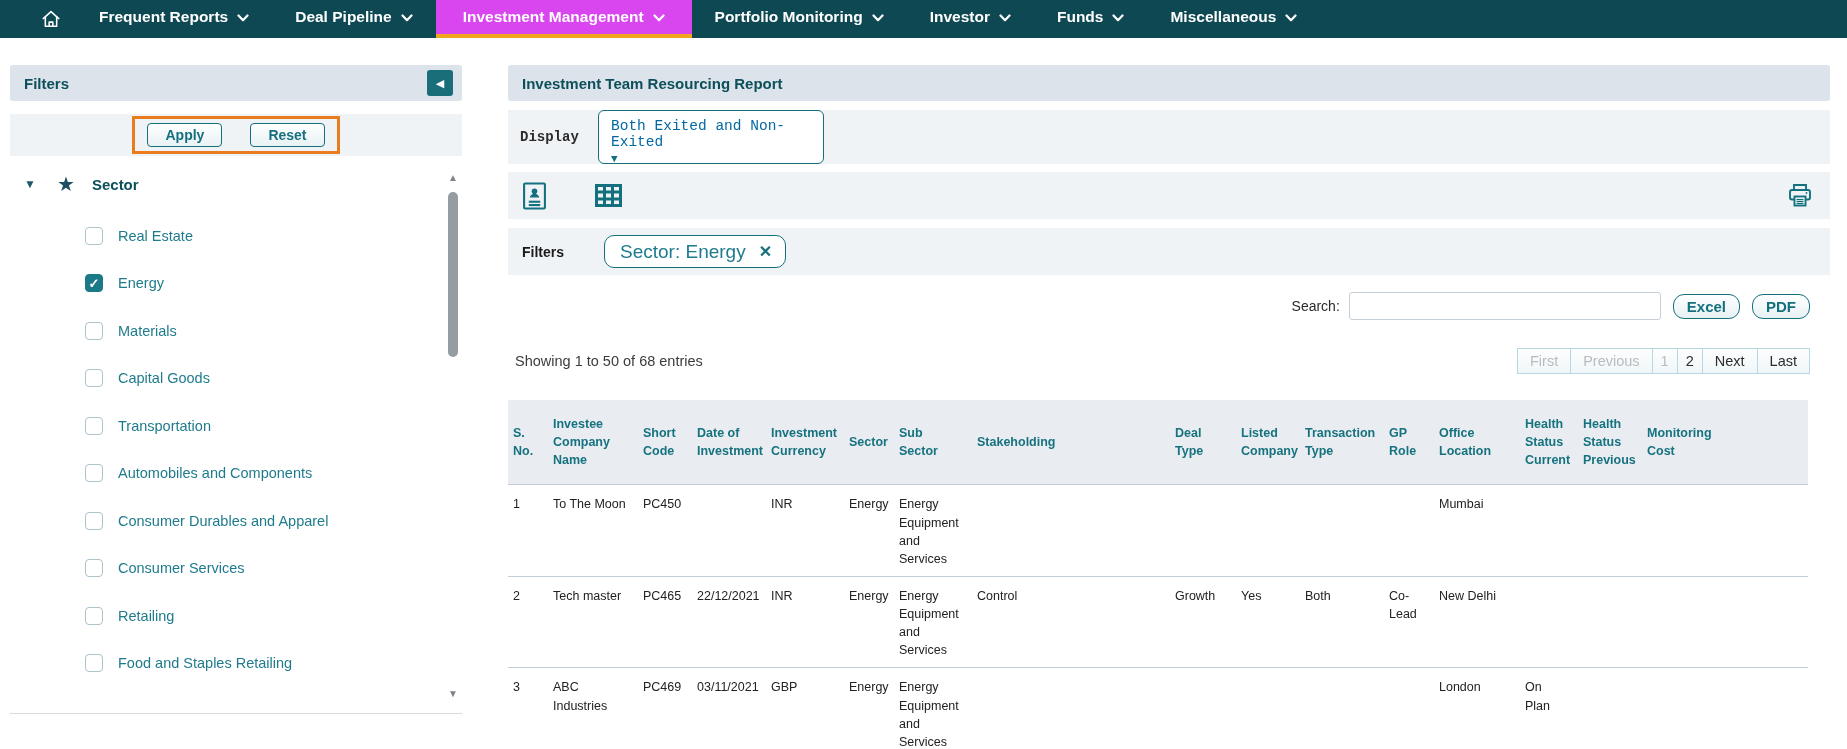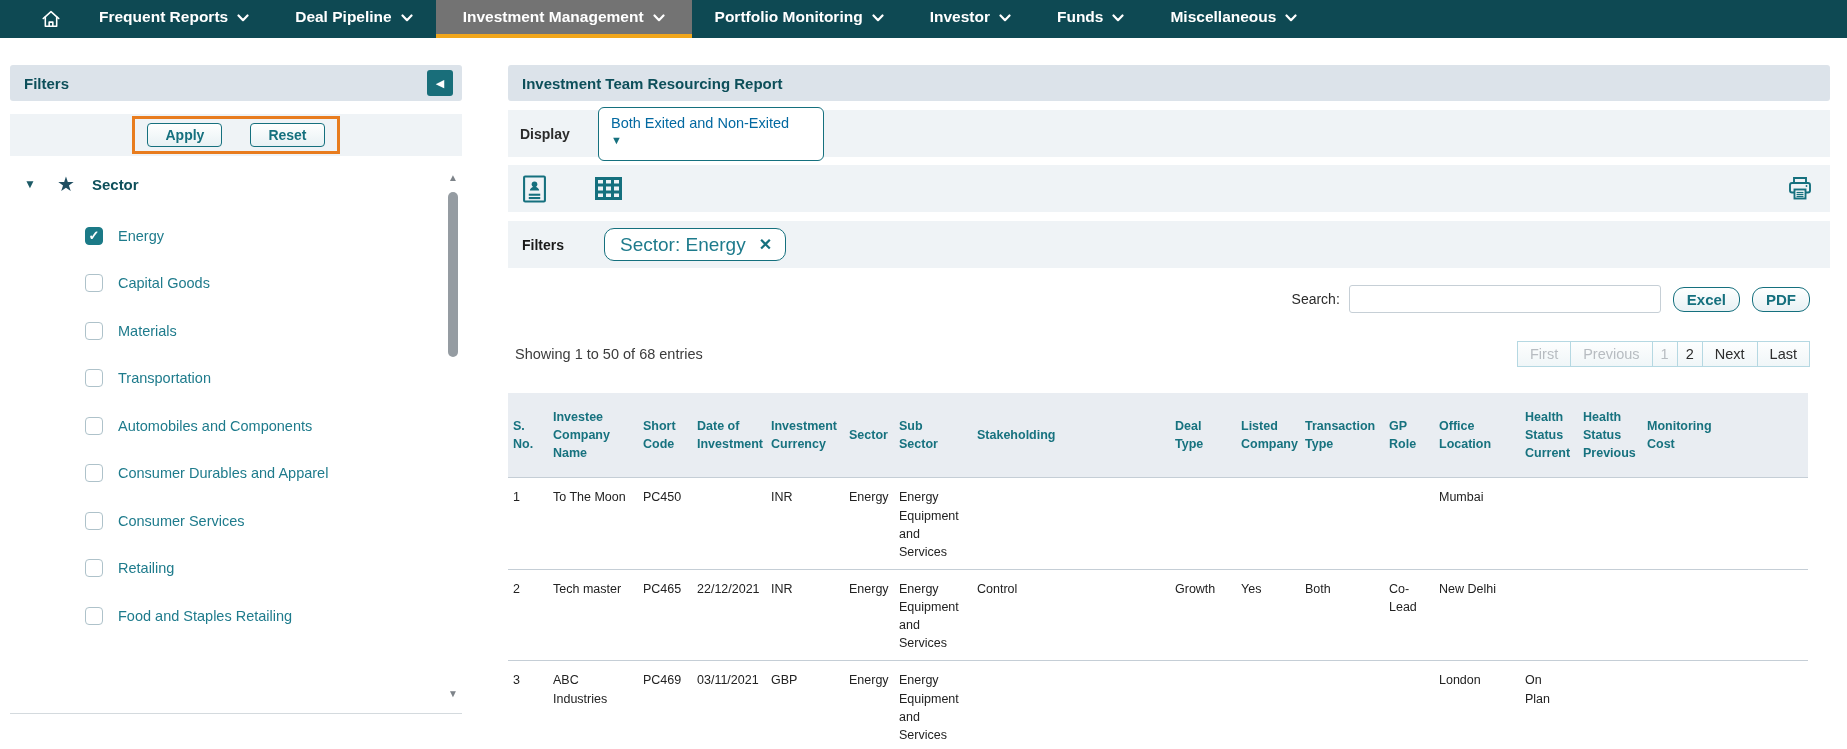"Investment Management" .nav-item.active { background: #737373 -> #d946ef }
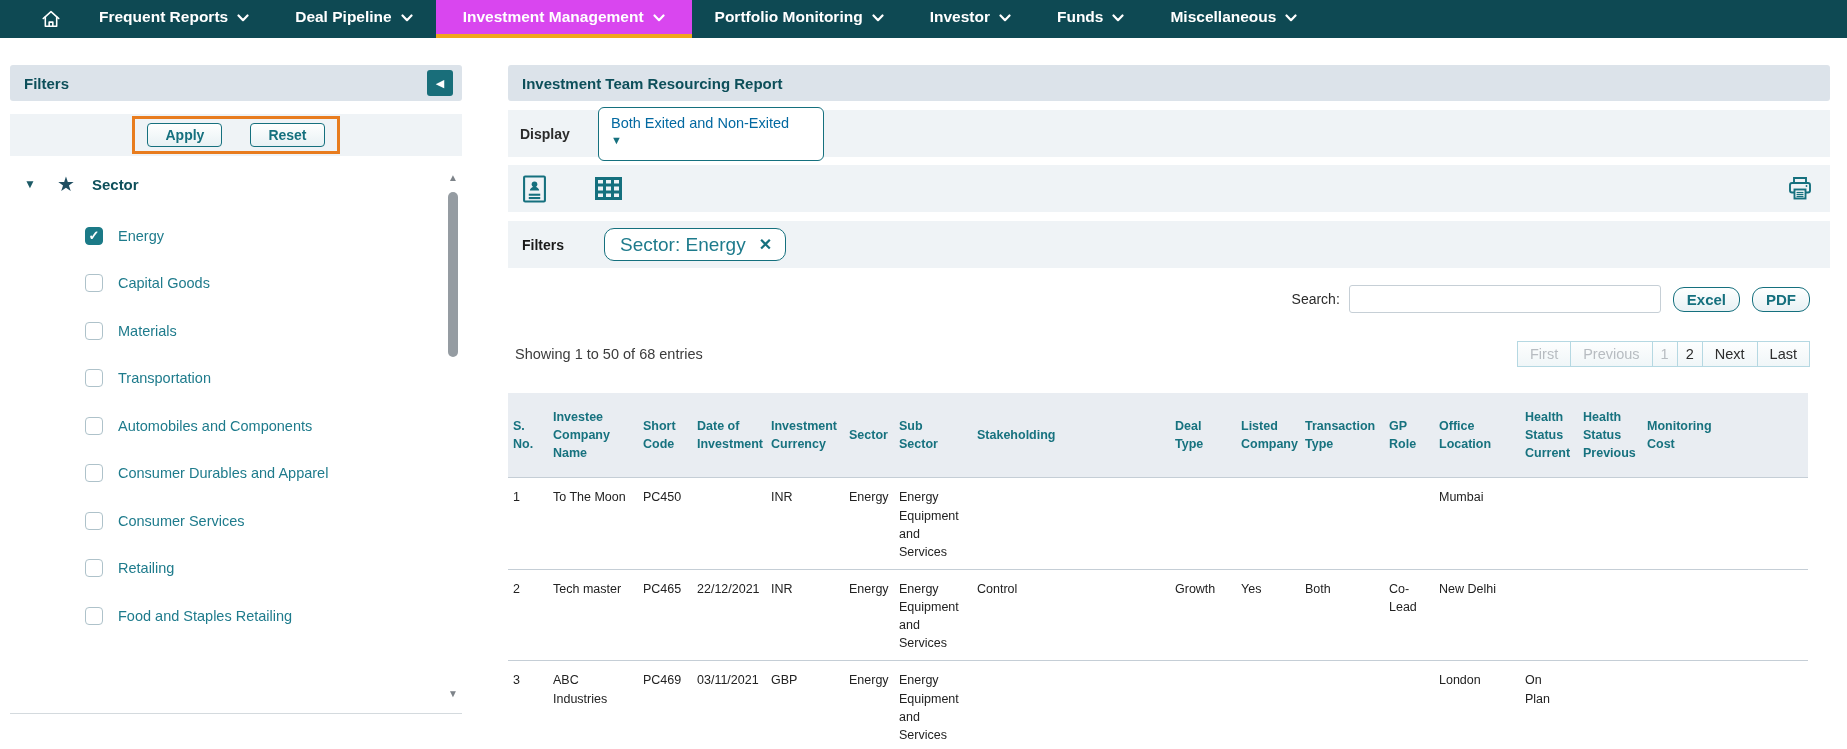"Display" .m-display { font-family: none -> Liberation Mono, monospace; height: 47px -> 54px }
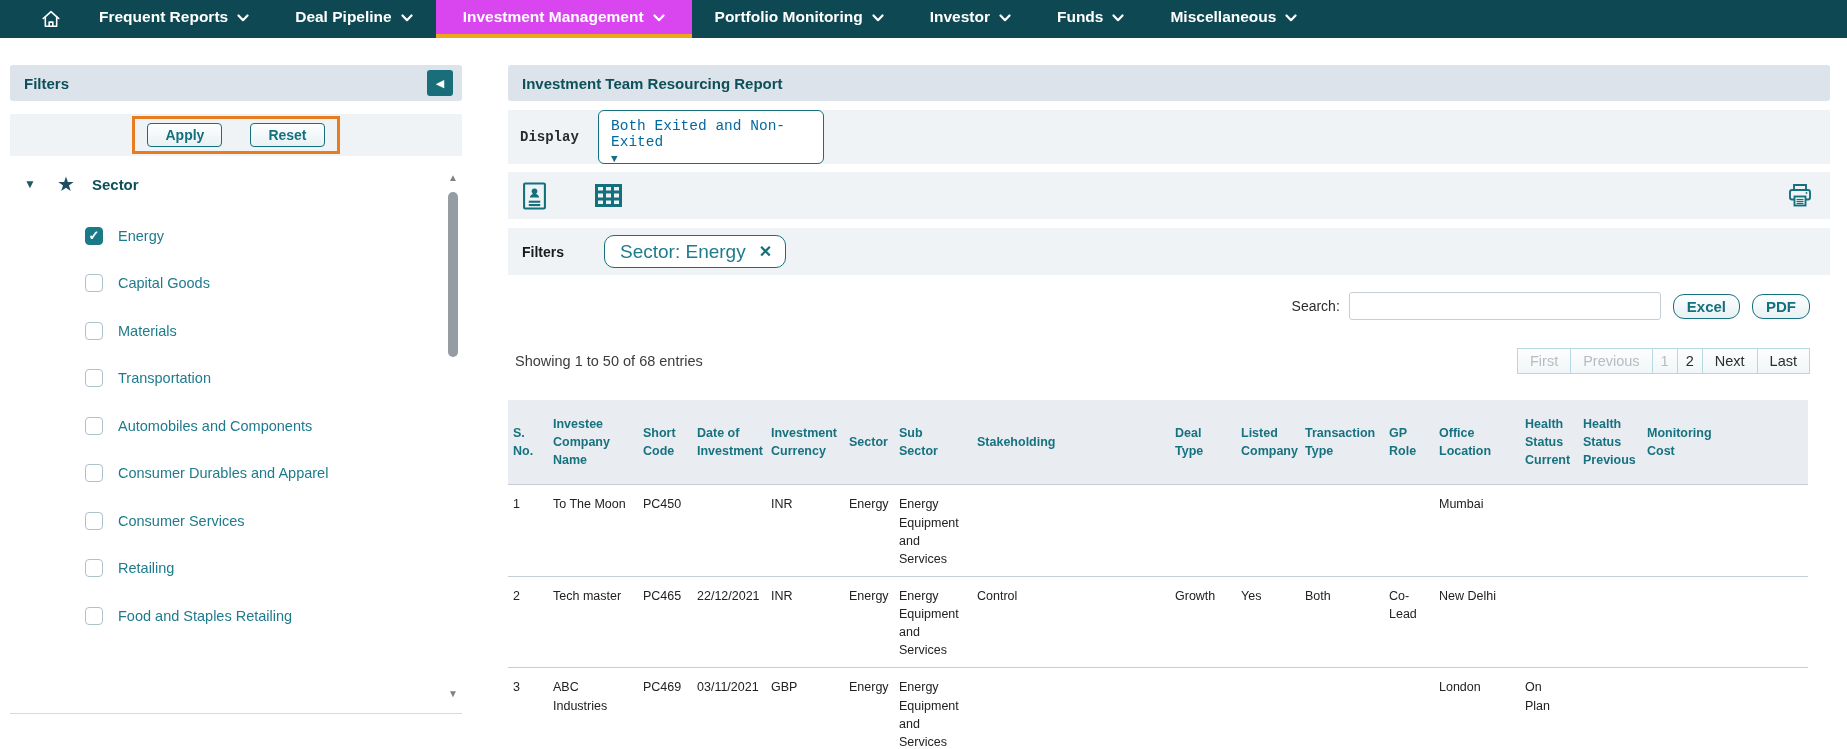"Real Estate" div.opt { html: none -> <div> <span></span> <span>Real Estate</span> </div> }
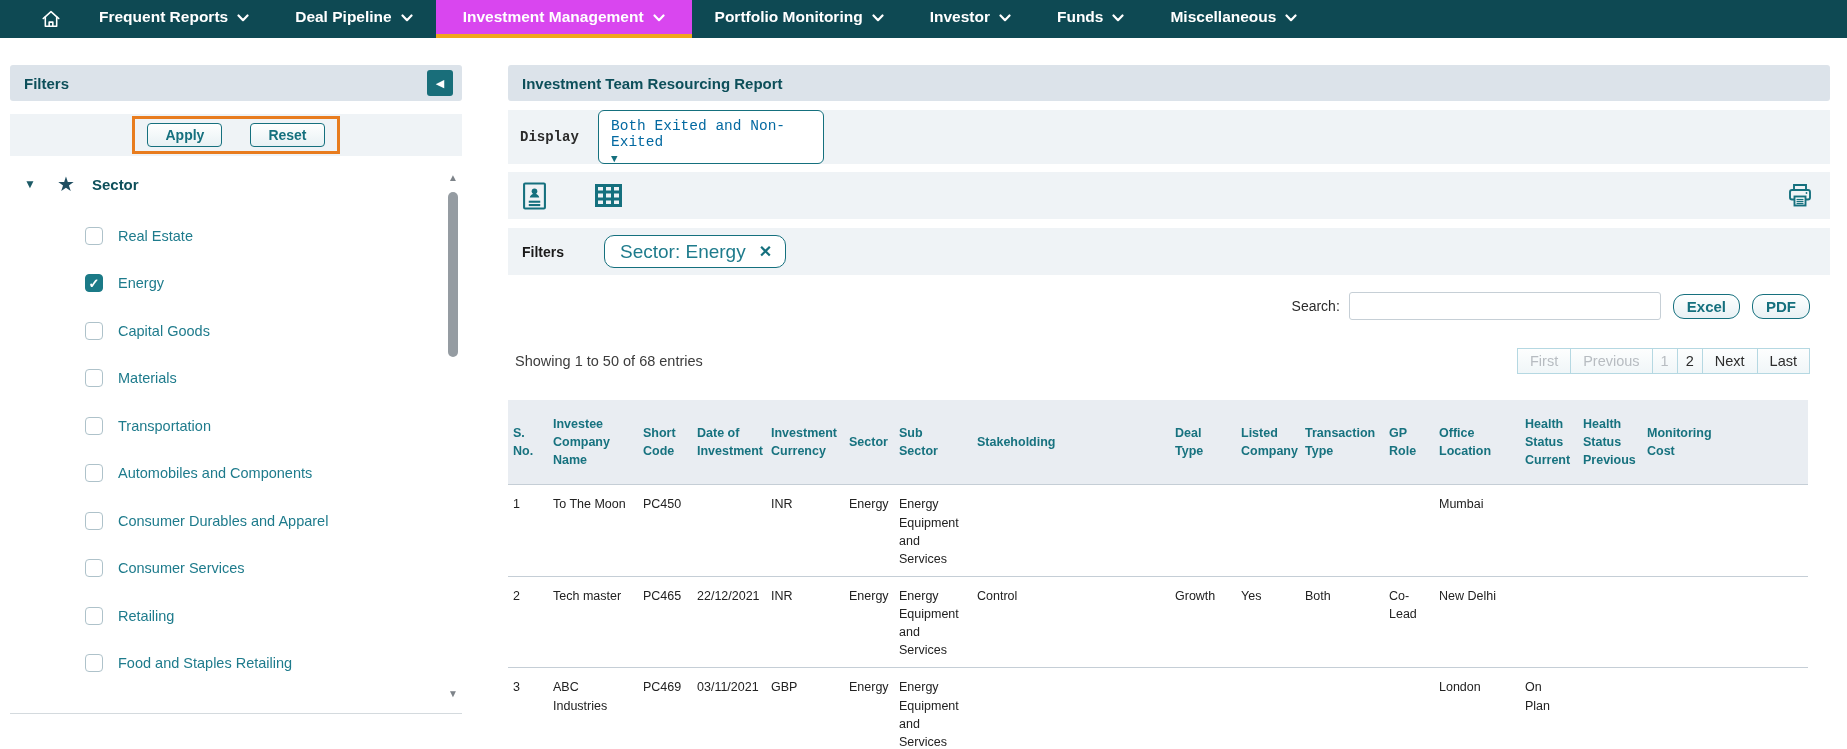"Capital Goods" div.opt { order: before "Materials" -> after "Materials" }
